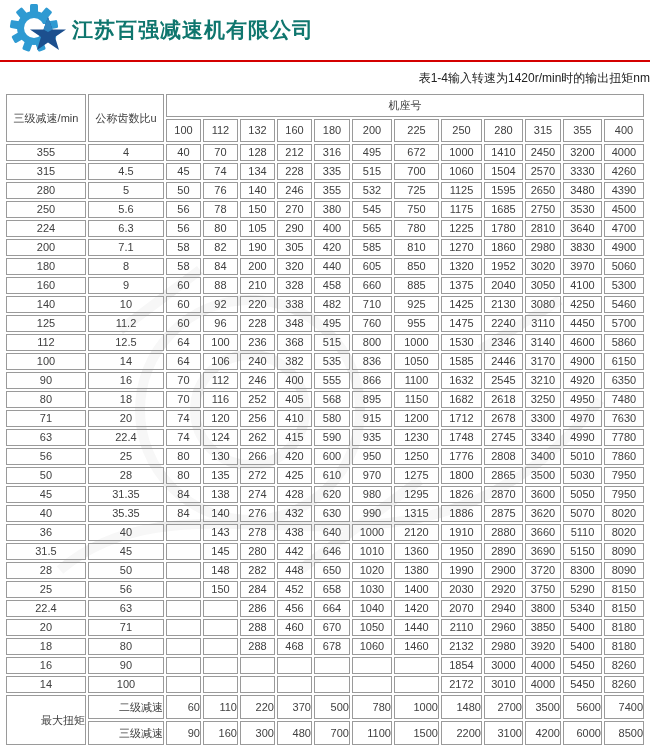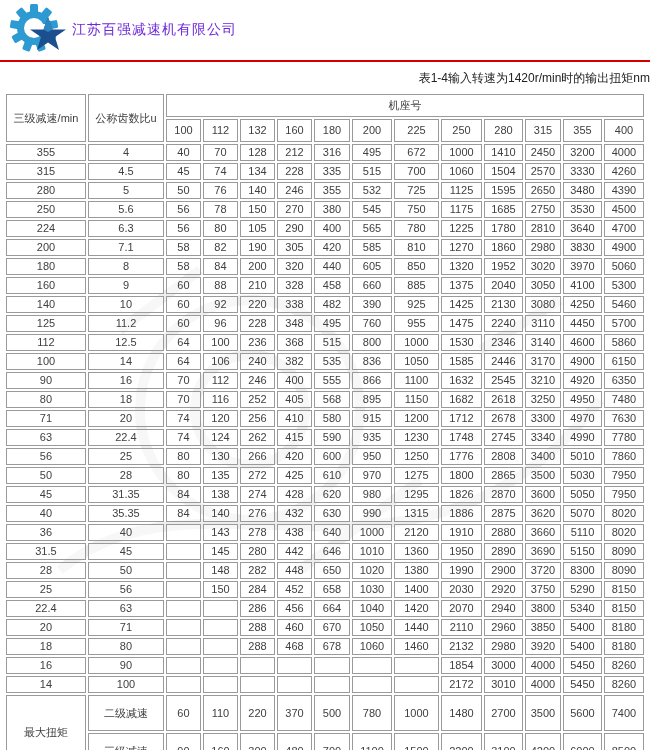"江苏百强减速机有限公司" .company-name { color: #6d28d9 -> #0f766e; font-size: 14px -> 21px; font-weight: normal -> bold }
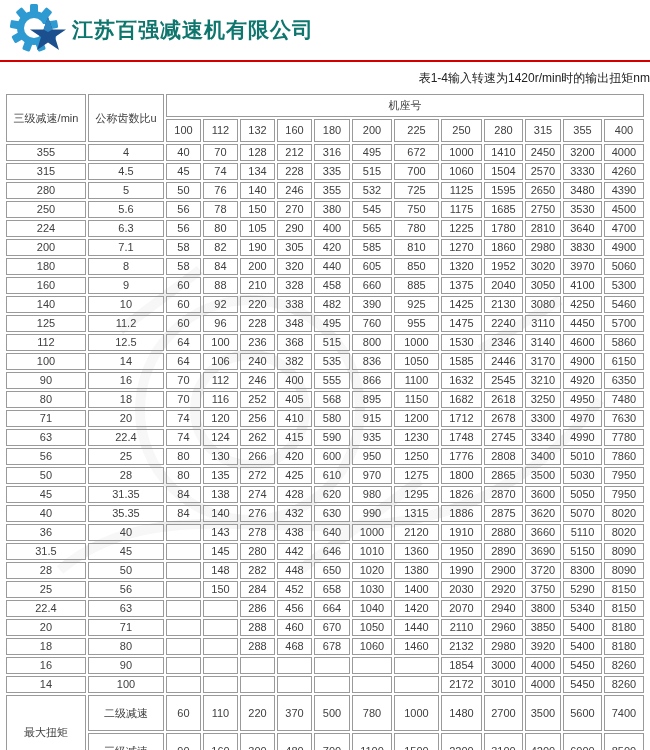"390" td { text: 390 -> 710 }
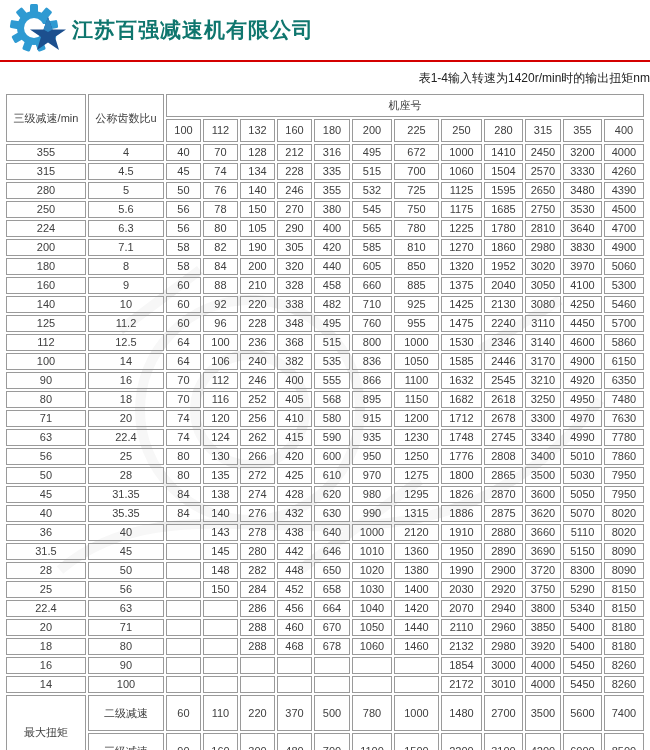"二级减速" table.torque .footer-row td { height: 36px -> 24px; text-align: none -> right }
